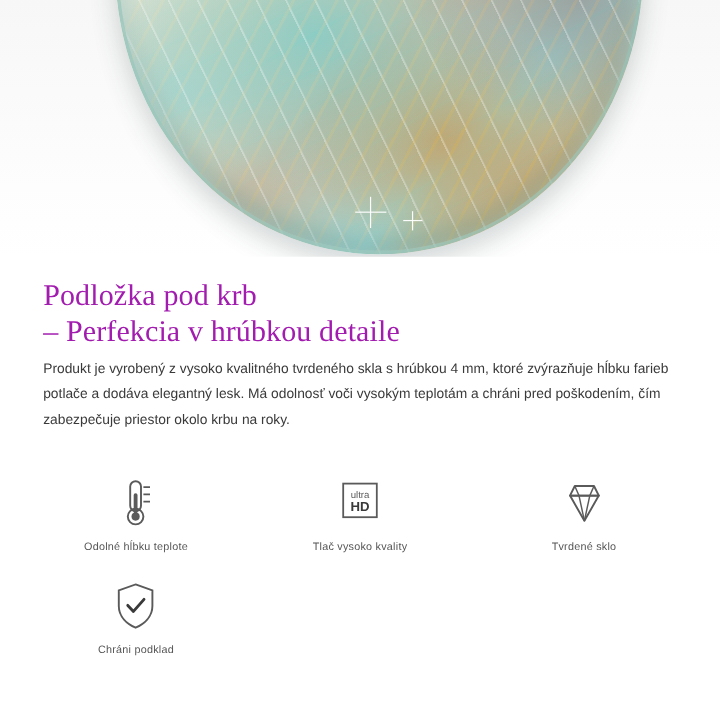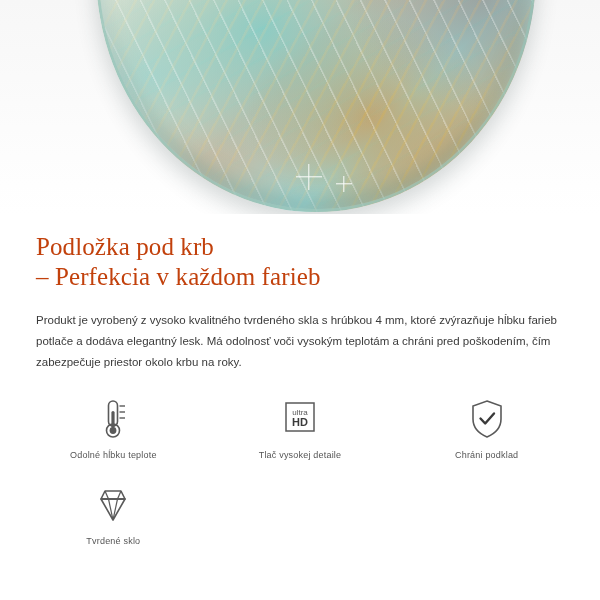"Podložka pod krb" .headline { color: #c2410c -> #a21caf }
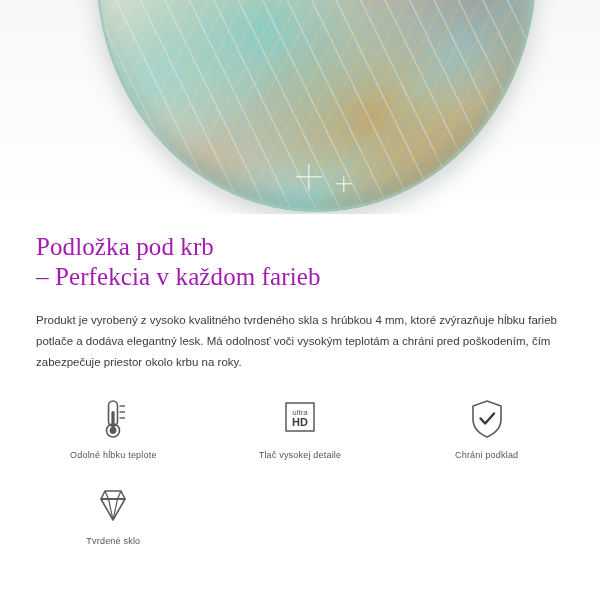"– Perfekcia v každom farieb" span.l2 { text: každom farieb -> hrúbkou detaile }
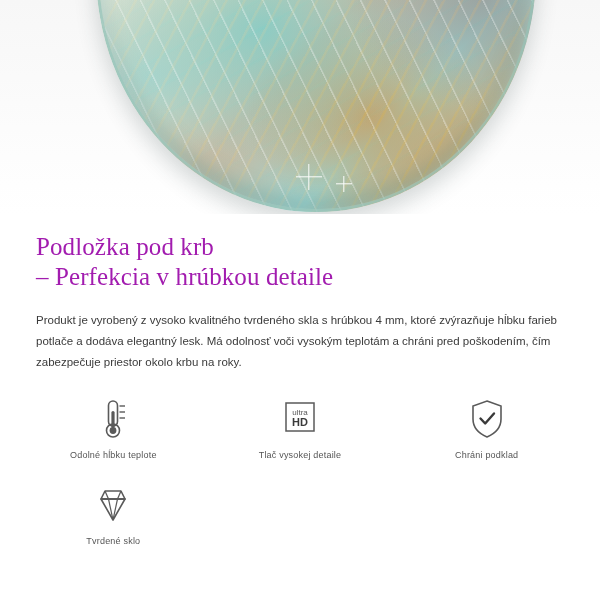"Produkt je vyrobený z vysoko" .body-copy { top: 310px -> 298px }
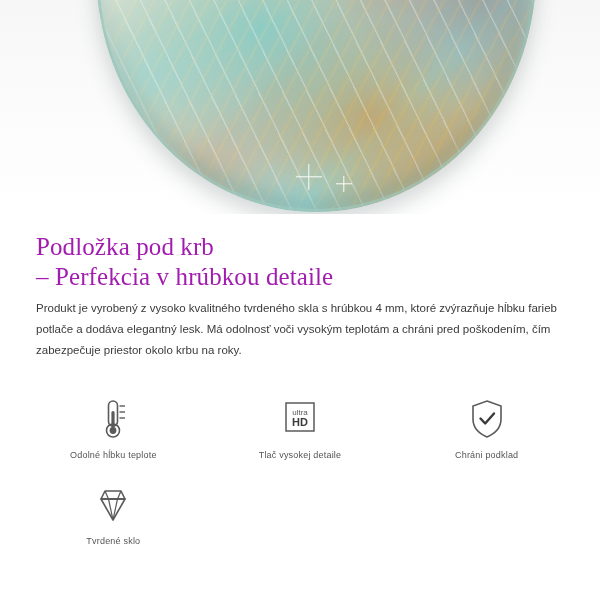"Tlač vysokej detaile" div.cap { text: vysokej detaile -> vysoko kvality }
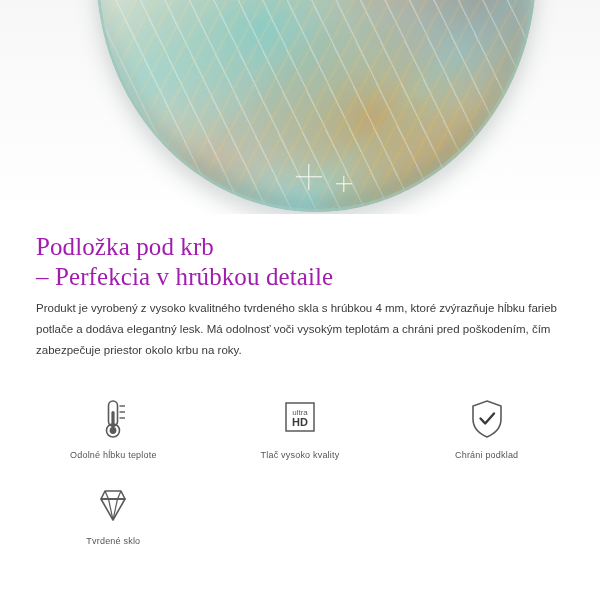"Chráni podklad" div.feature { order: before "Tvrdené sklo" -> after "Tvrdené sklo" }
